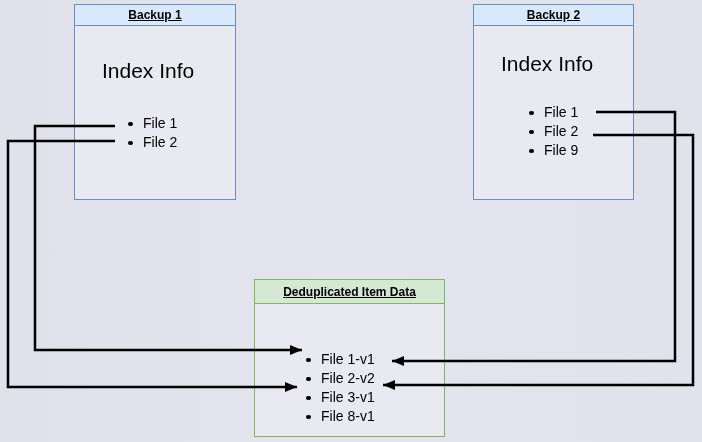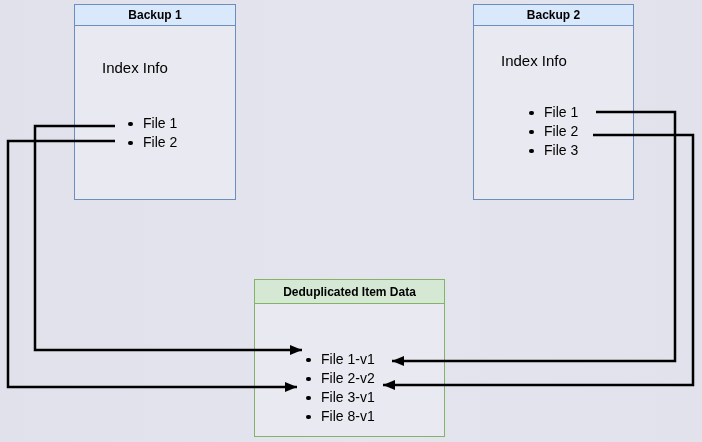"Backup 1" .node { text-decoration: none -> underline }
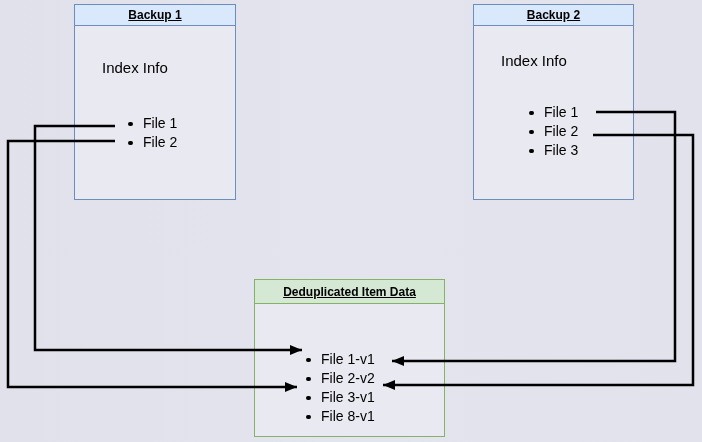"Index Info" .subtitle { font-size: 15px -> 21px }
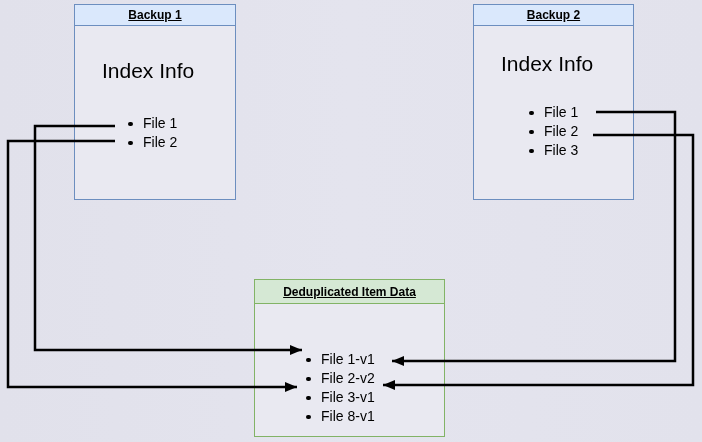"File 3" li { text: 3 -> 9 }
